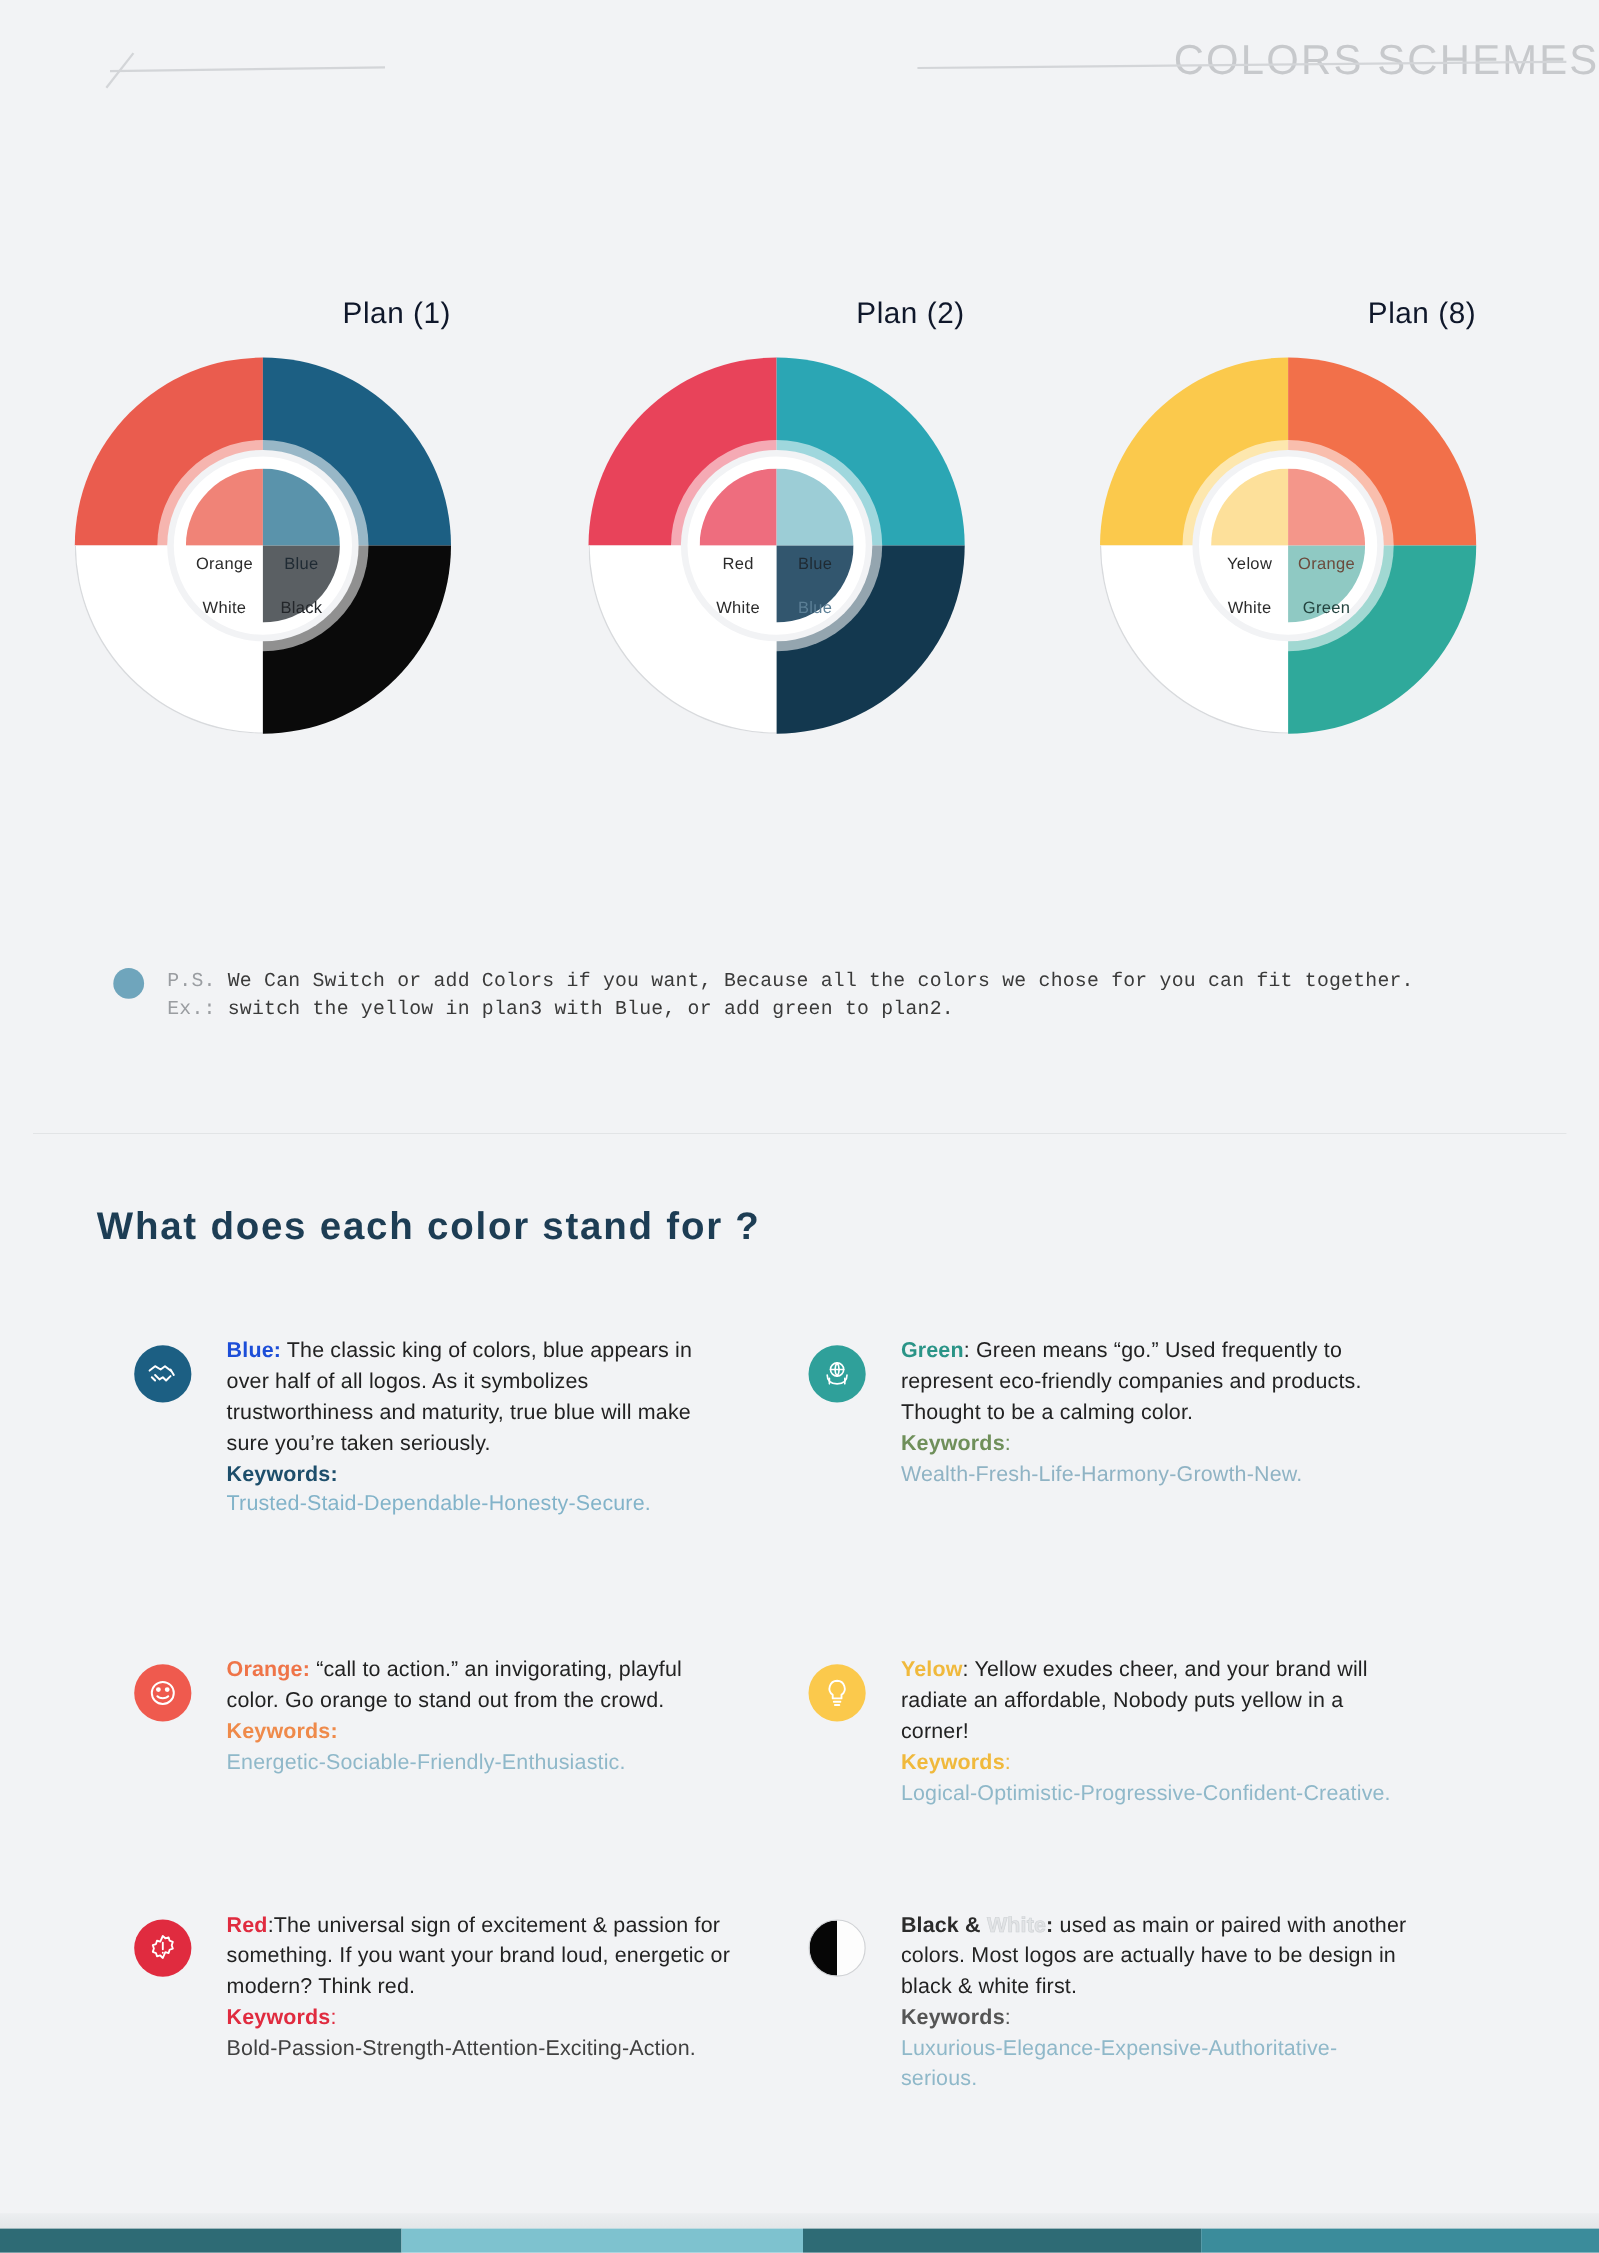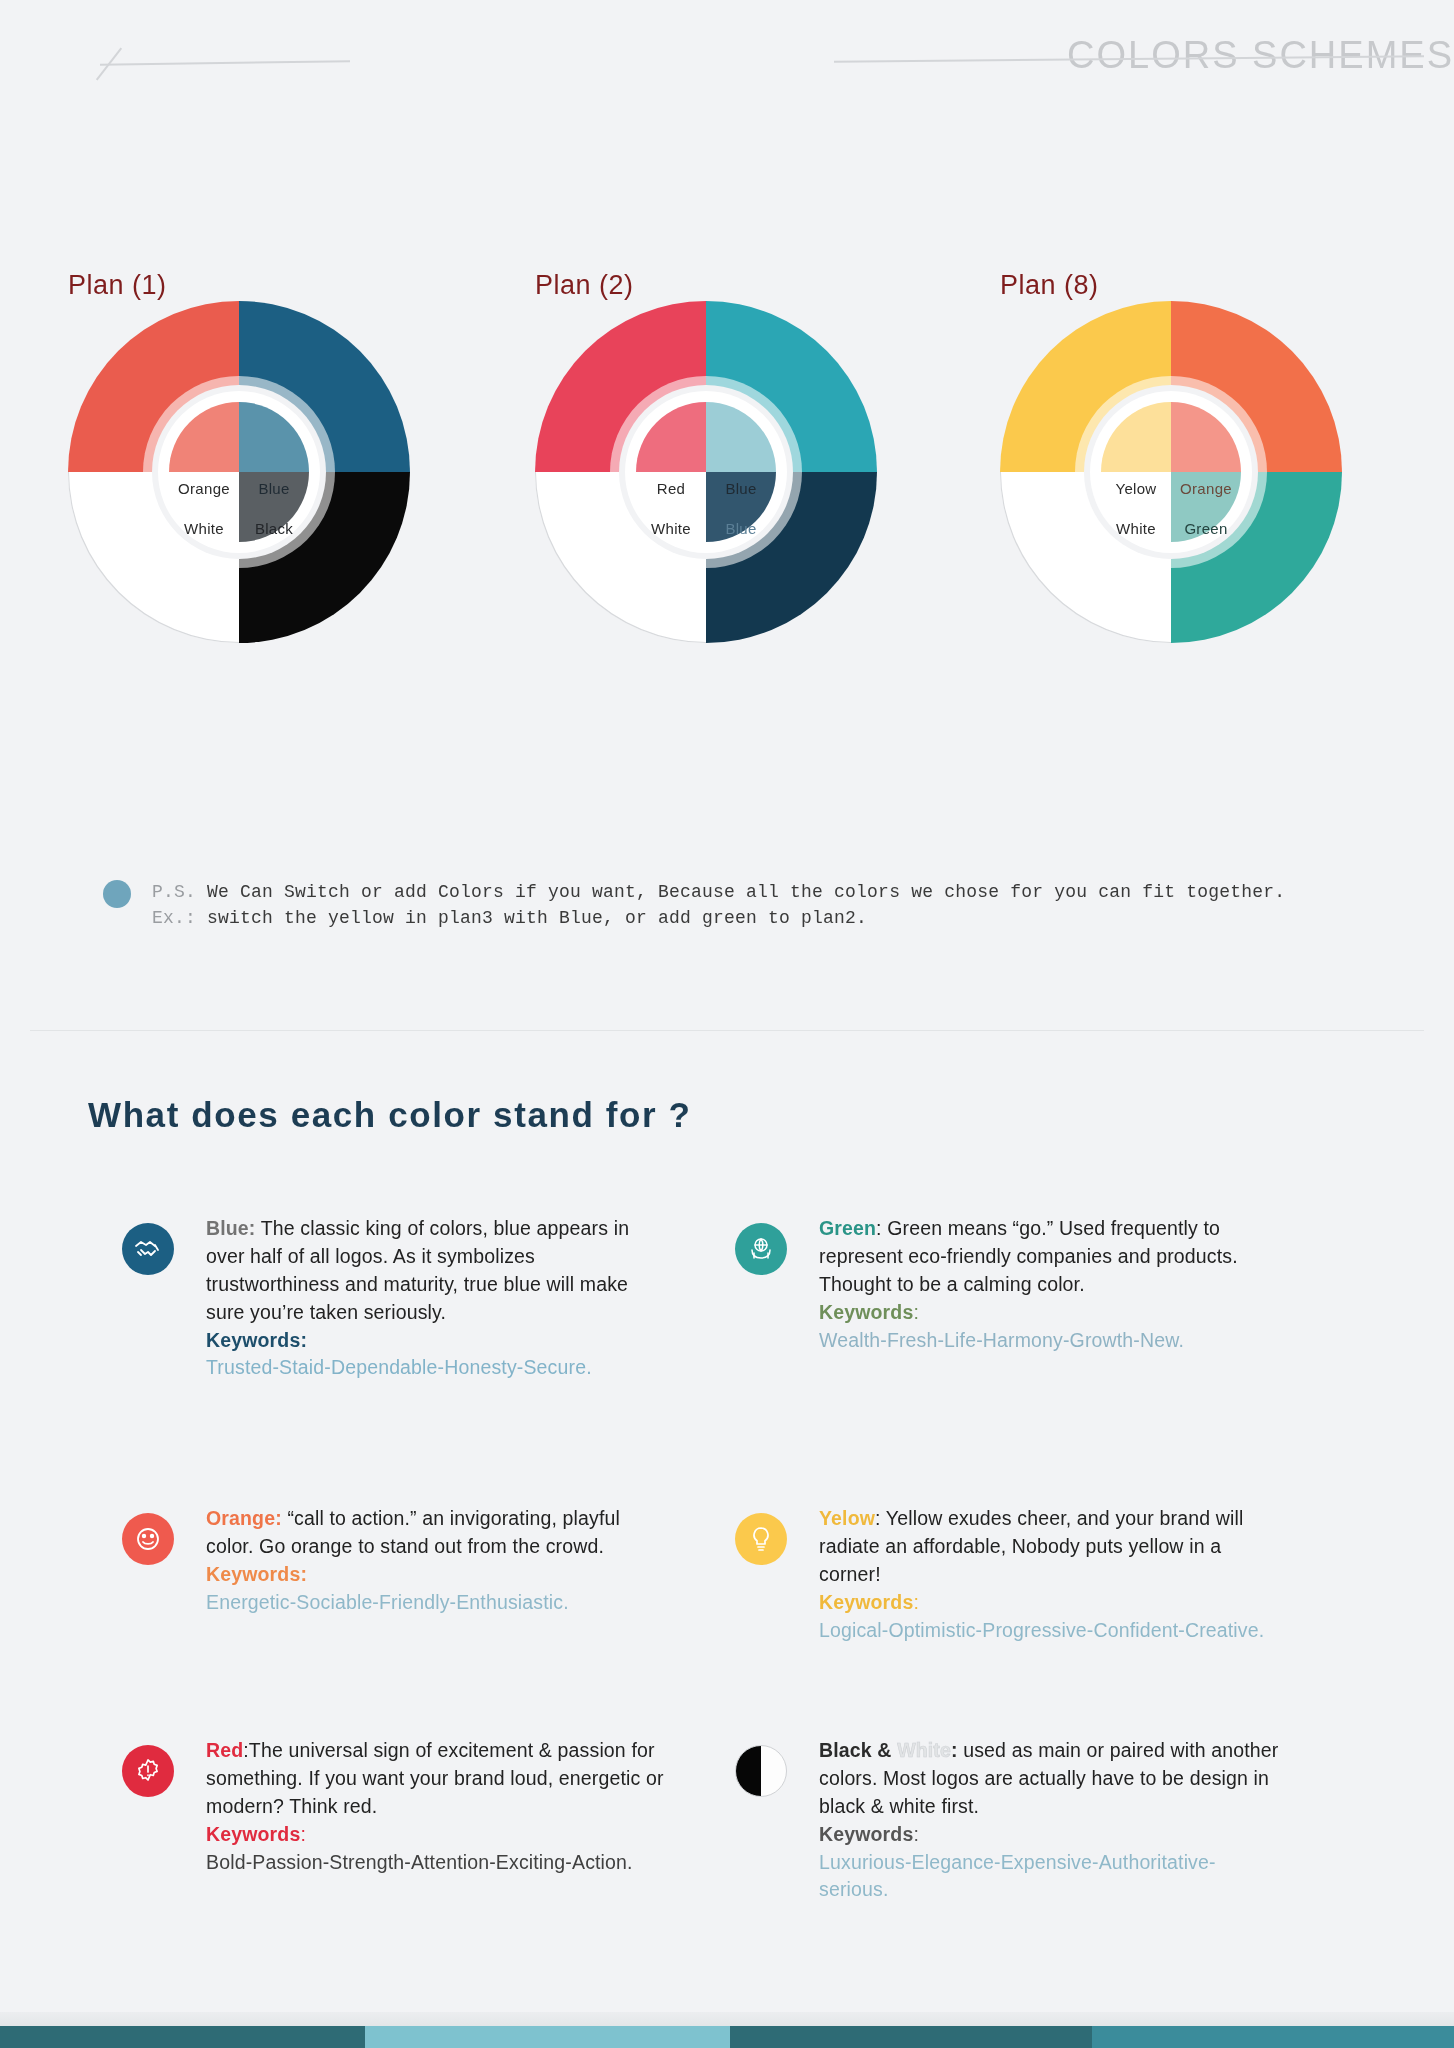"Plan (1)" .plan-title { color: #7f1d1d -> #0f172a; margin-bottom: none -> 24px; text-align: left -> right }
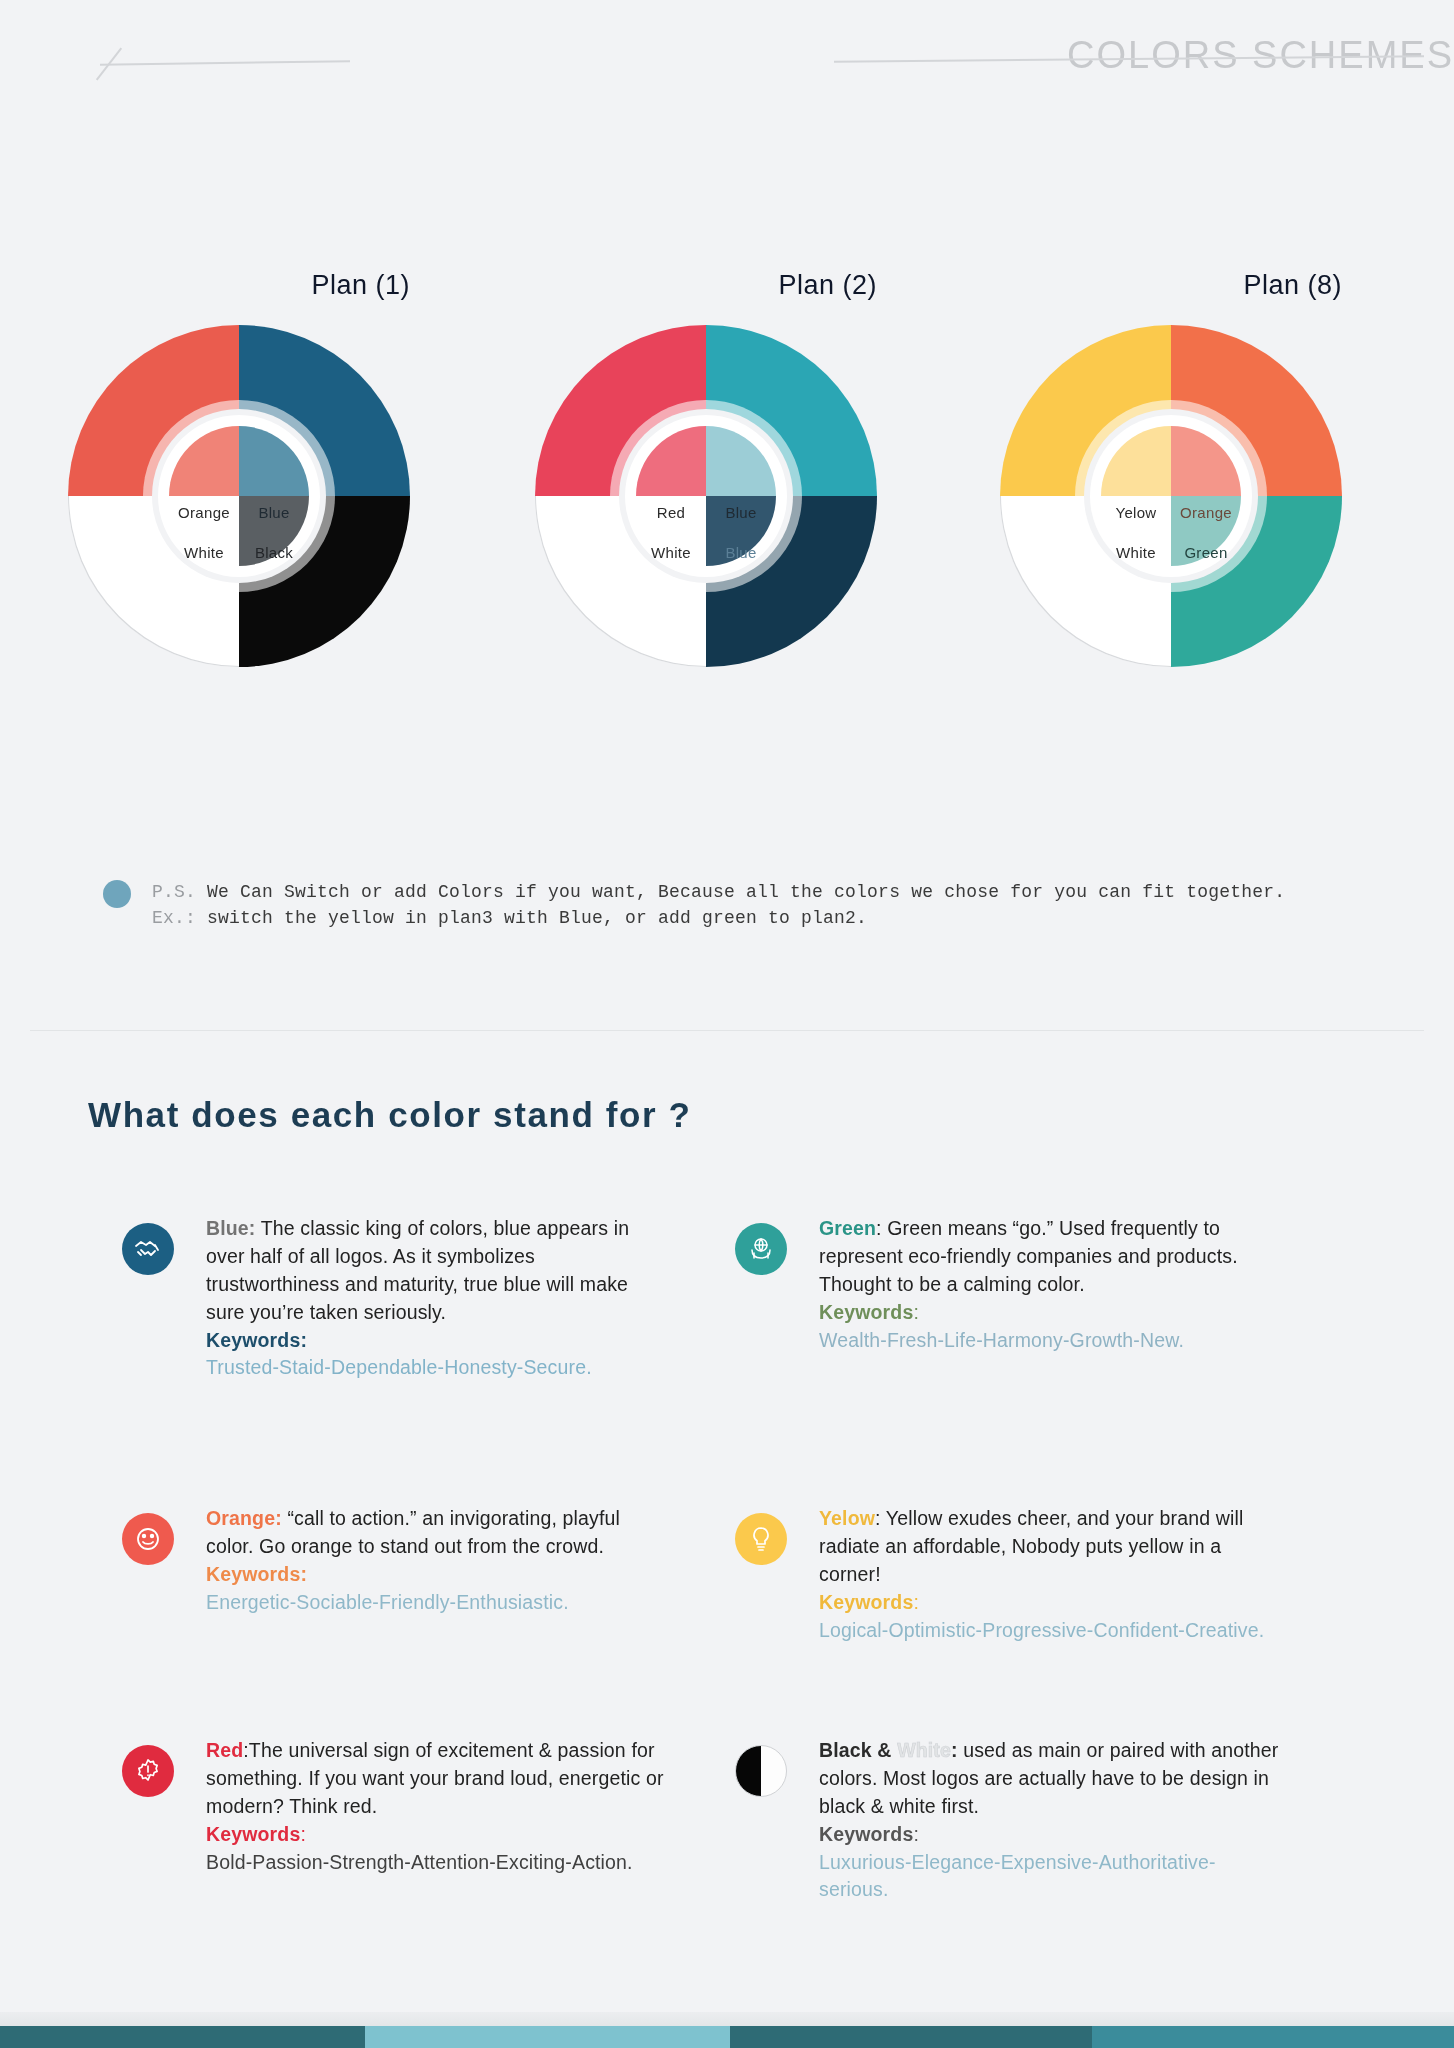"Blue:" span.card-name { color: #737373 -> #1d4ed8 }
